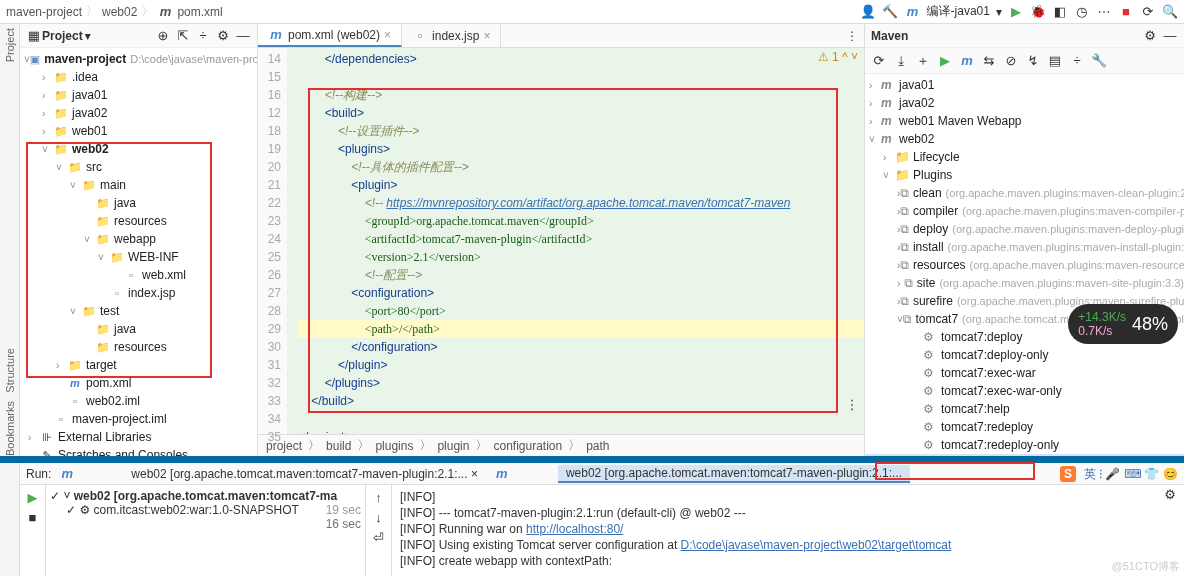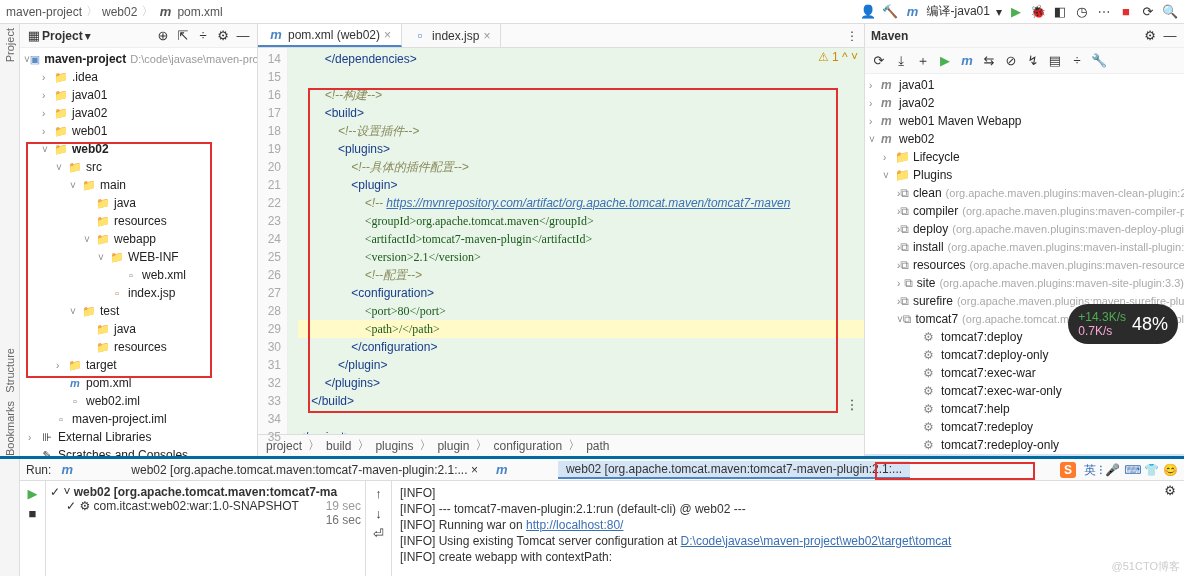"17" div { text: 17 -> 12 }
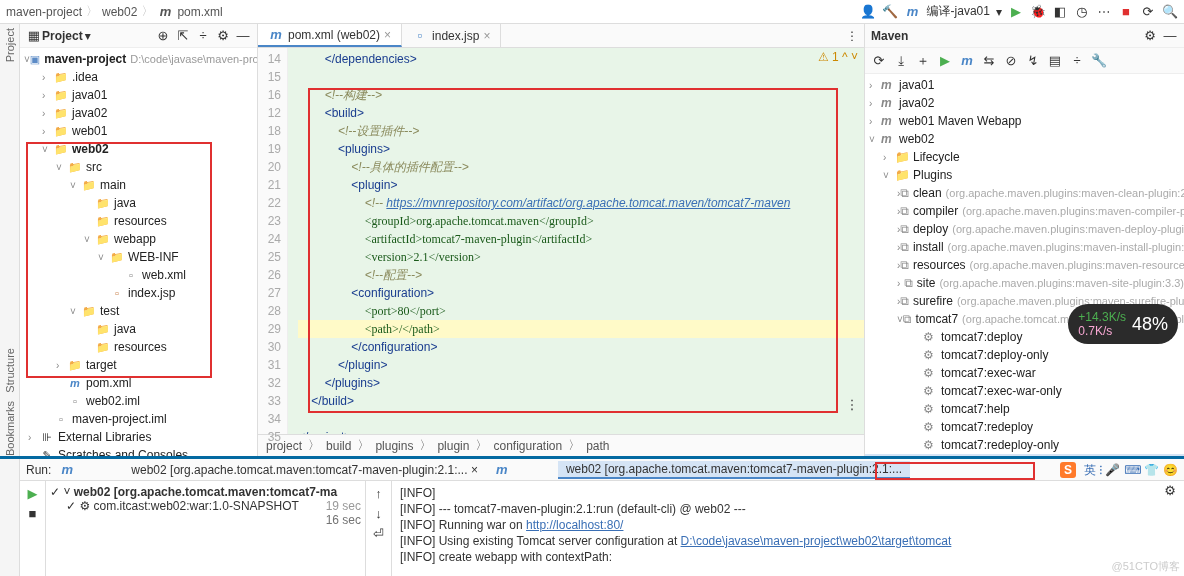"Run:" .run-panel { border-top: 3px solid #0369a1 -> 7px solid #0369a1 }
